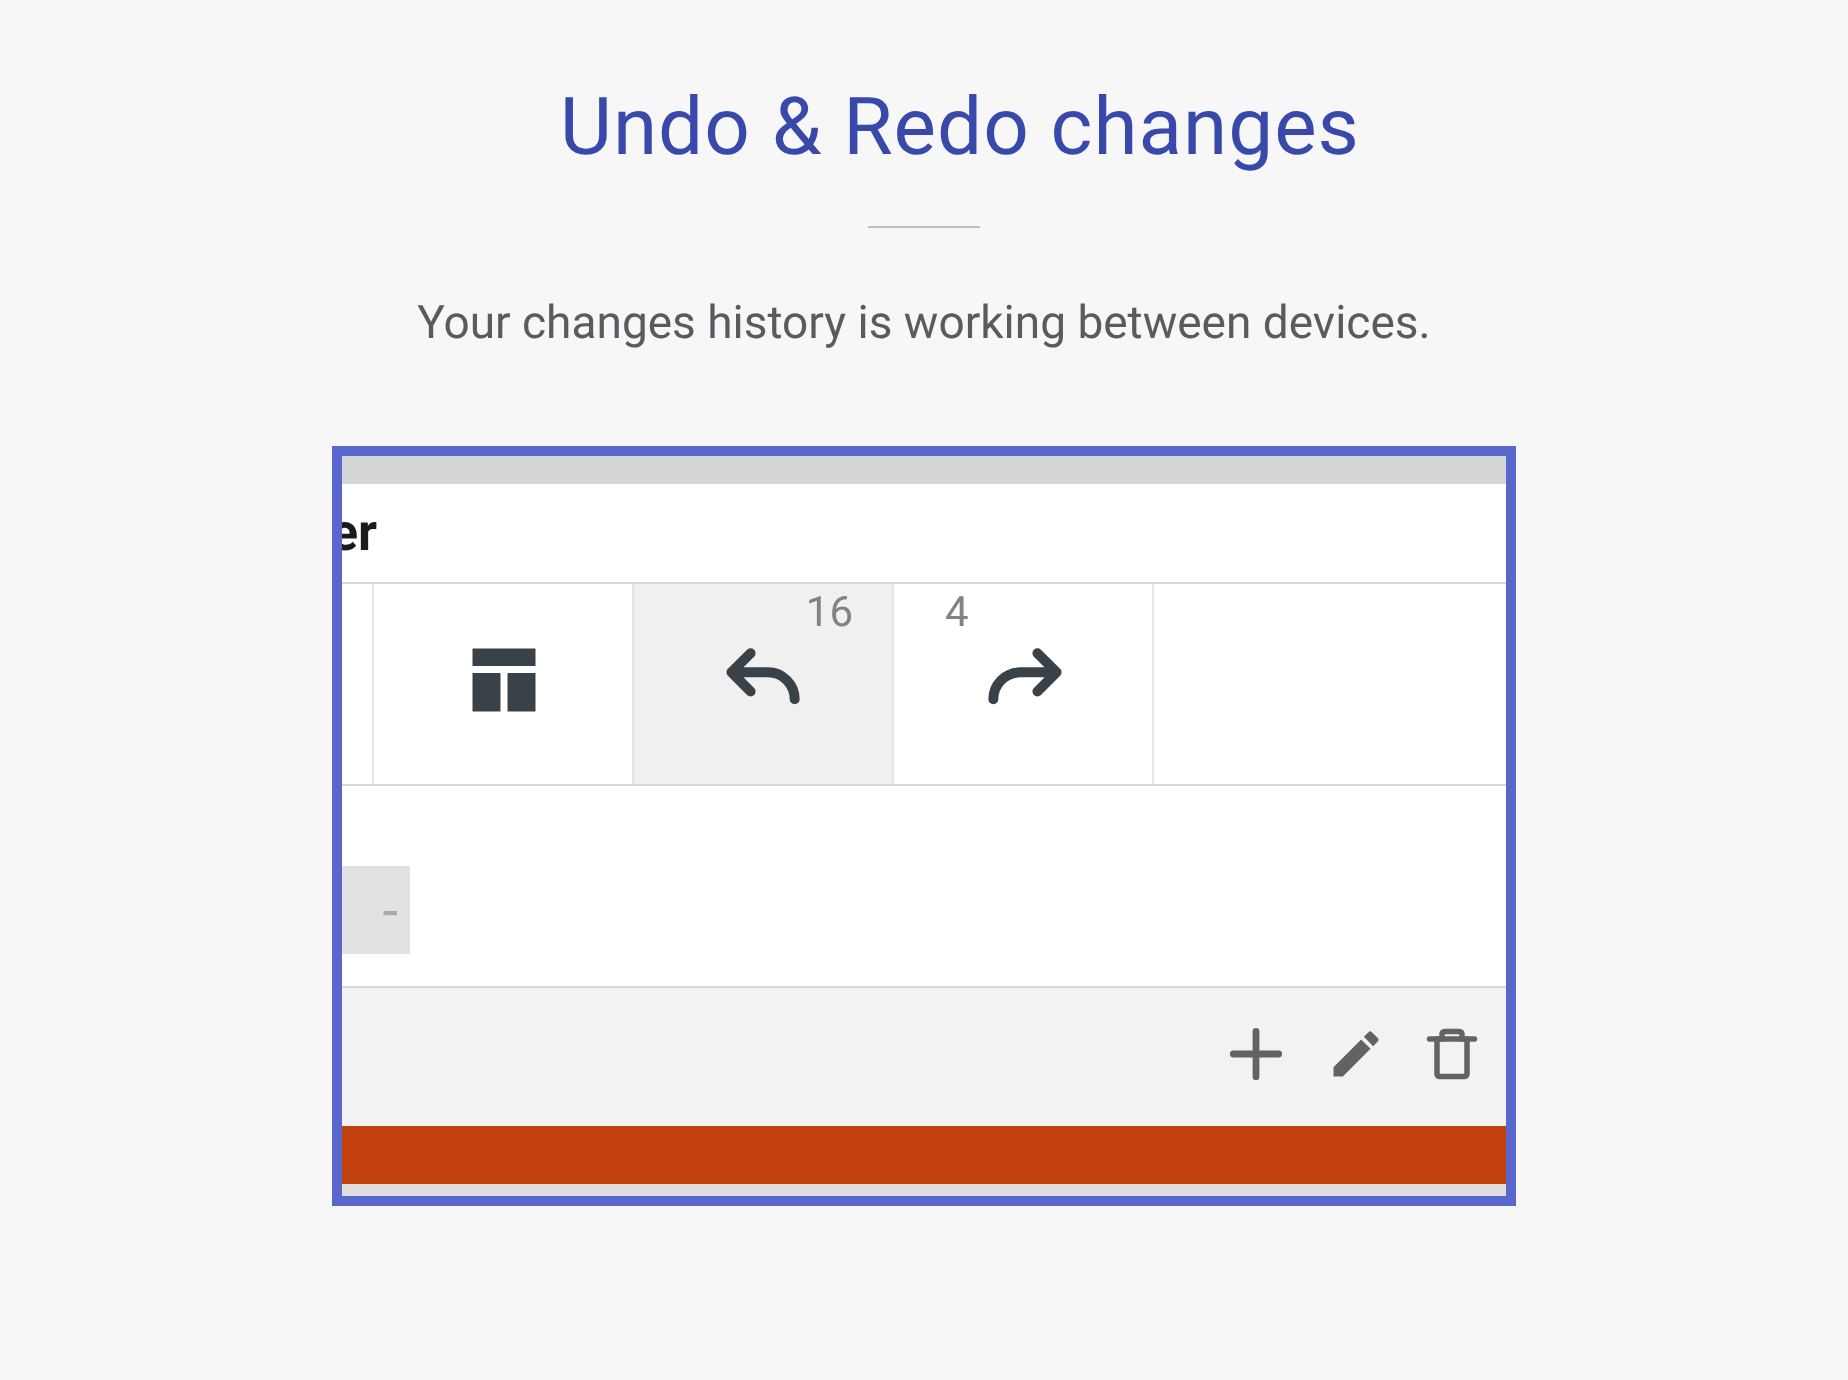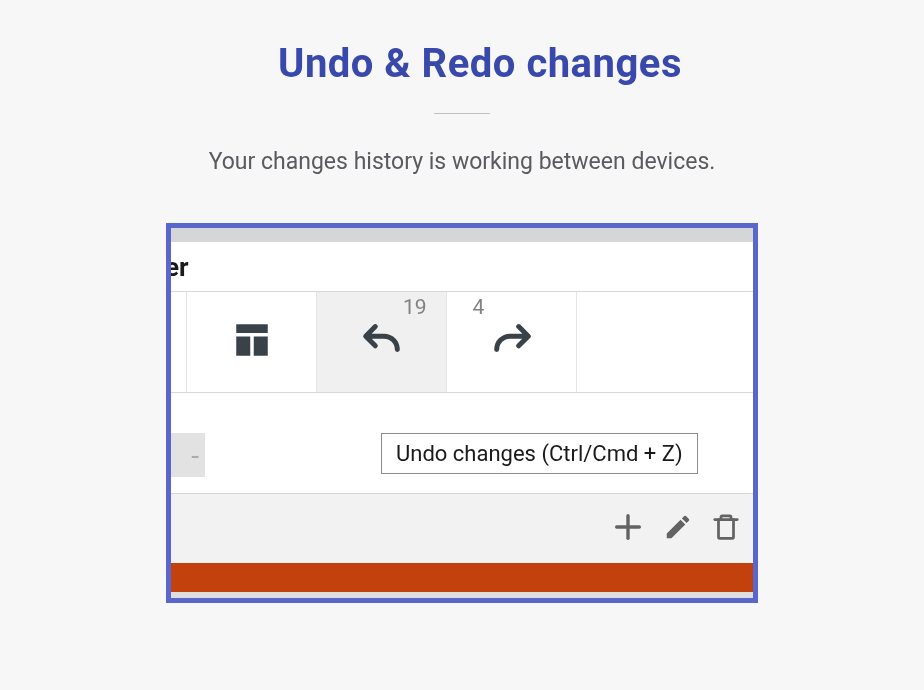"Undo & Redo changes" .title { font-weight: 700 -> 400 }
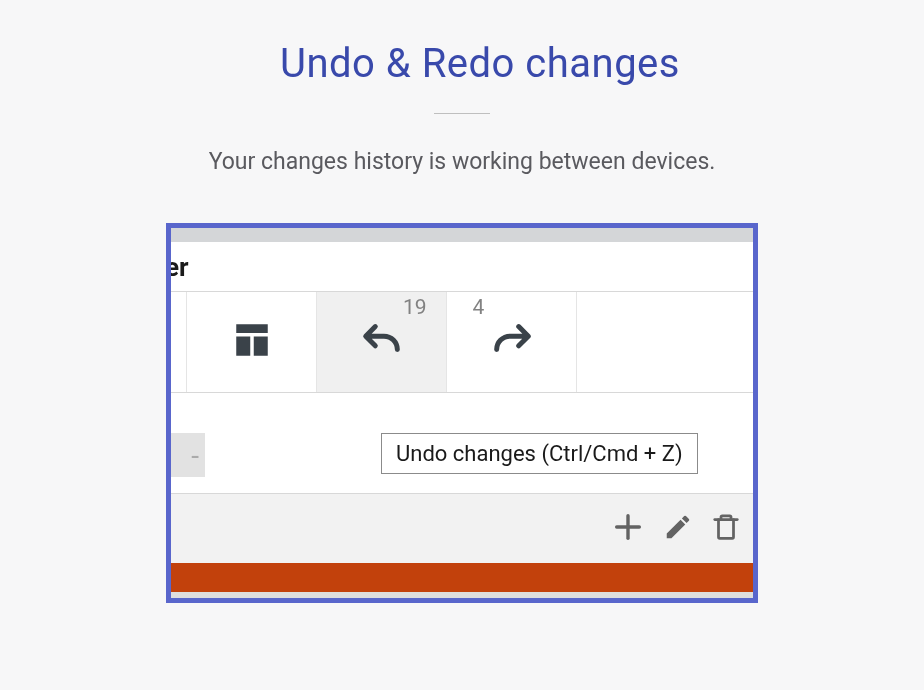"19" span.undo-count { text: 19 -> 16 }
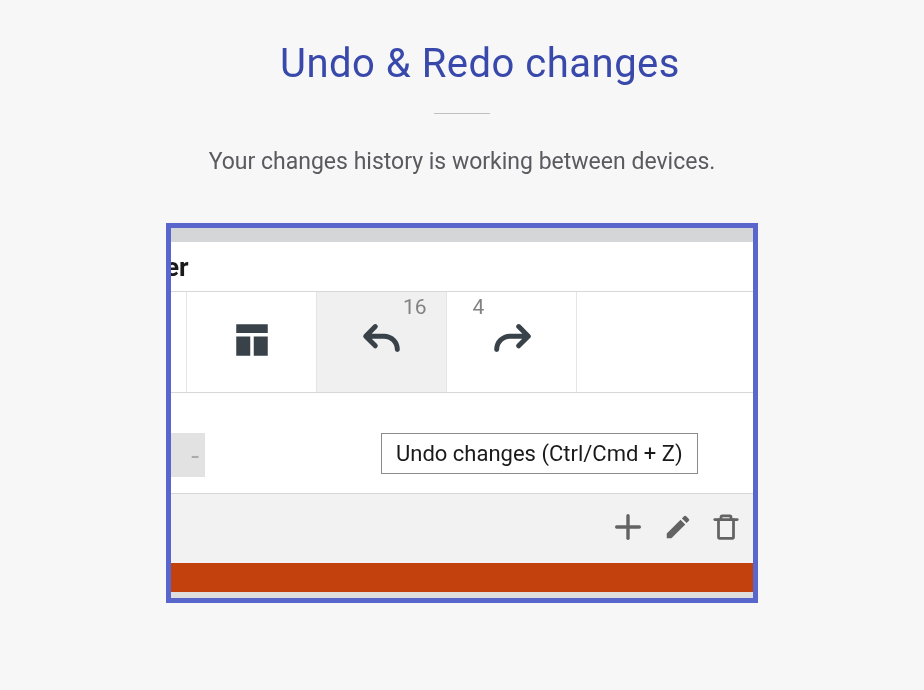"Undo changes (Ctrl/Cmd + Z)" div.tooltip { html: <div>Undo changes (Ctrl/Cmd + Z)</div> -> none }
